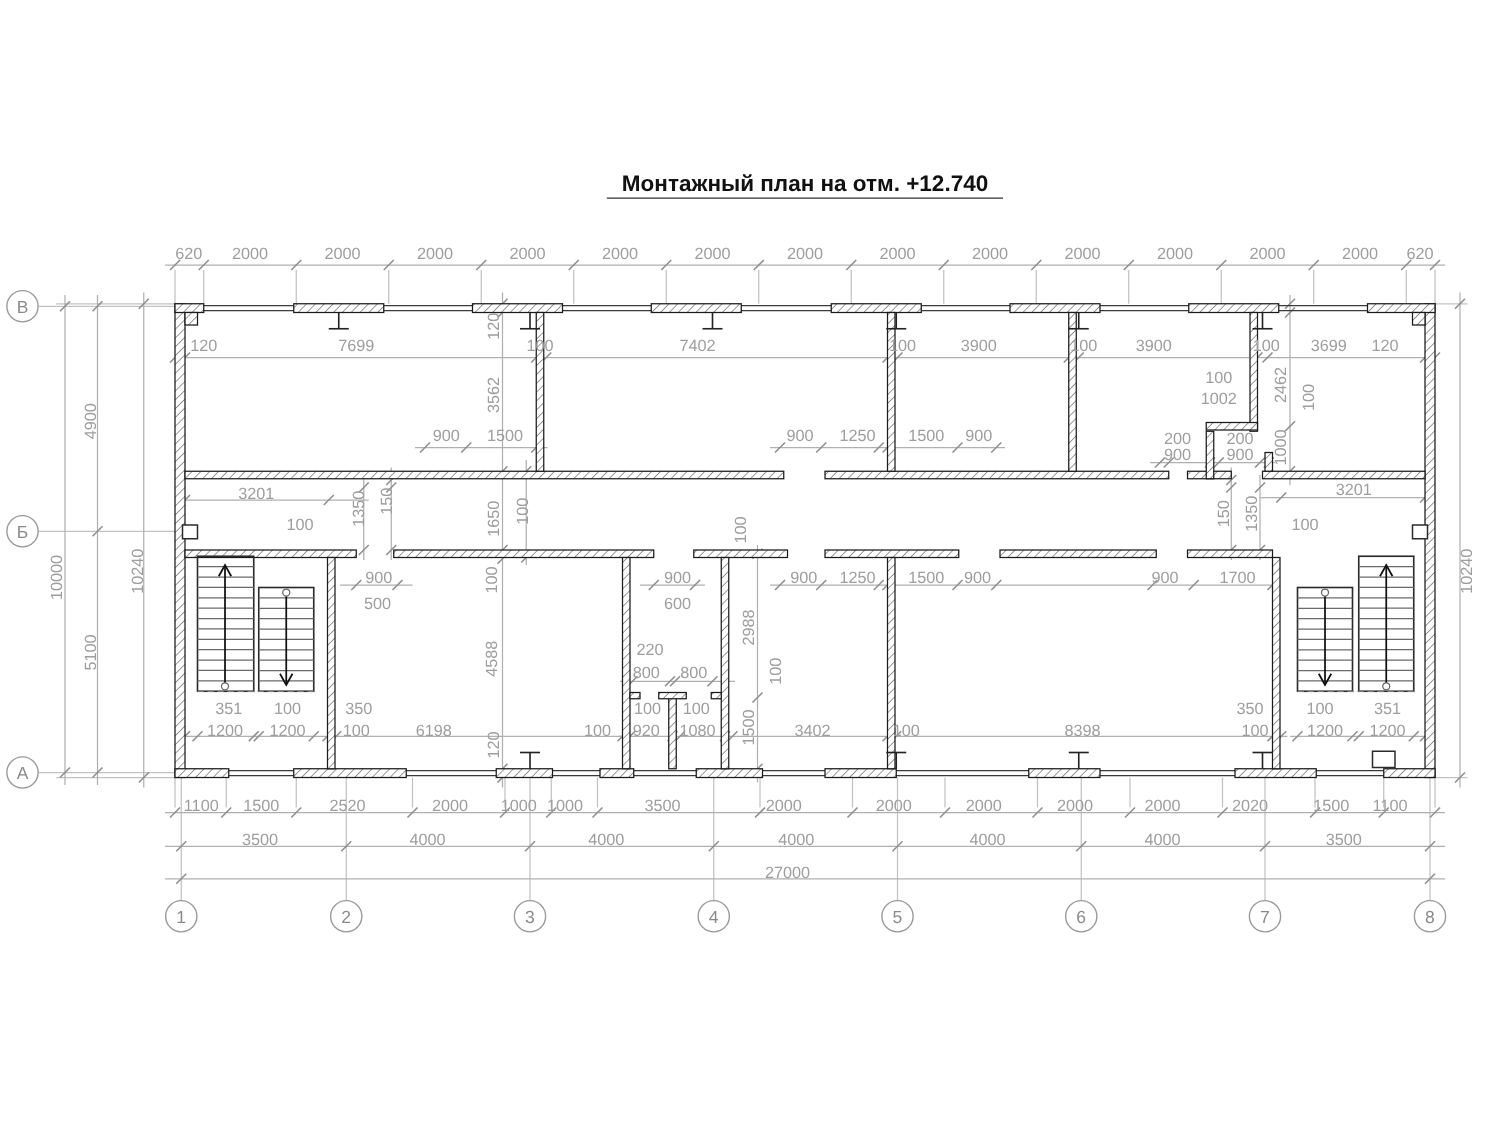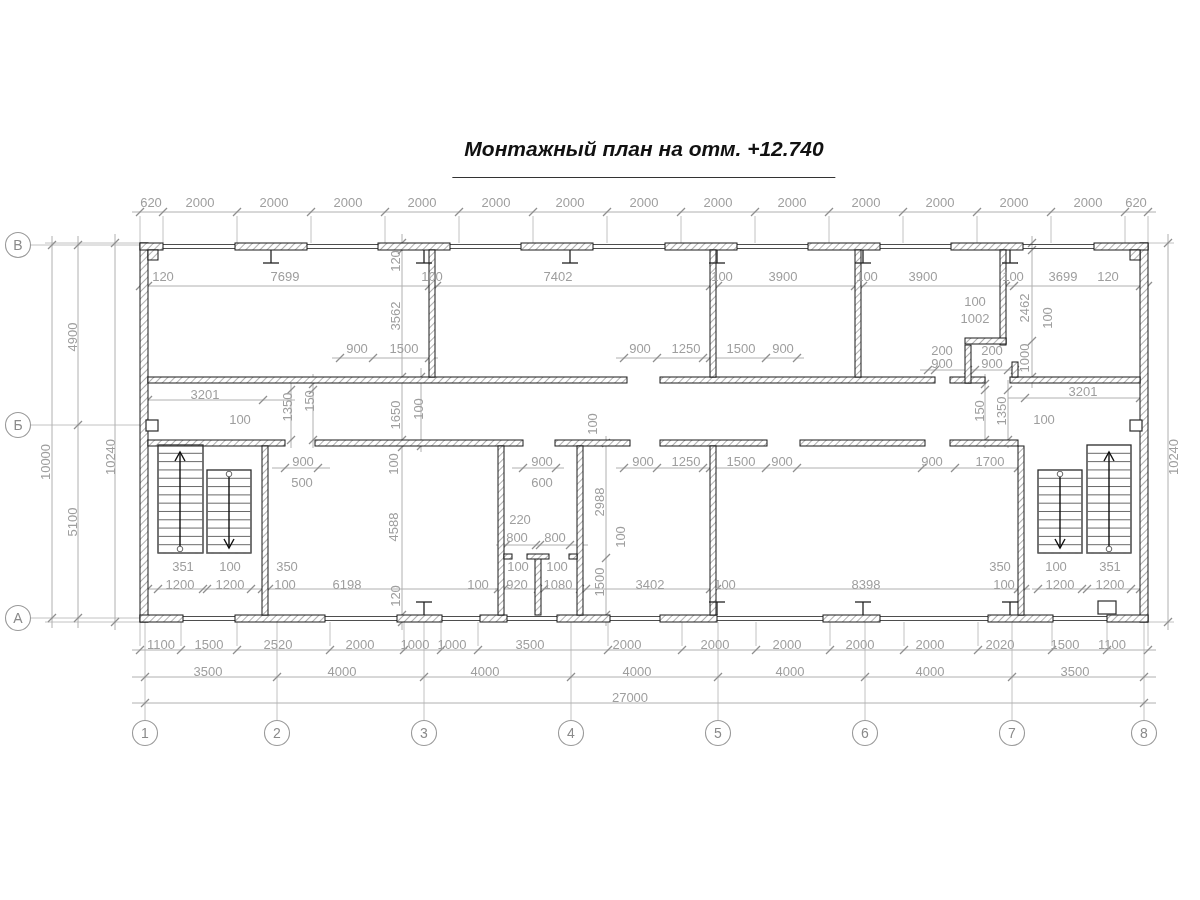"Монтажный план на отм. +12.740" .title { font-size: 21px -> 18px; font-style: italic -> none; padding: 0 12px 16px -> 0 12px 0 }
